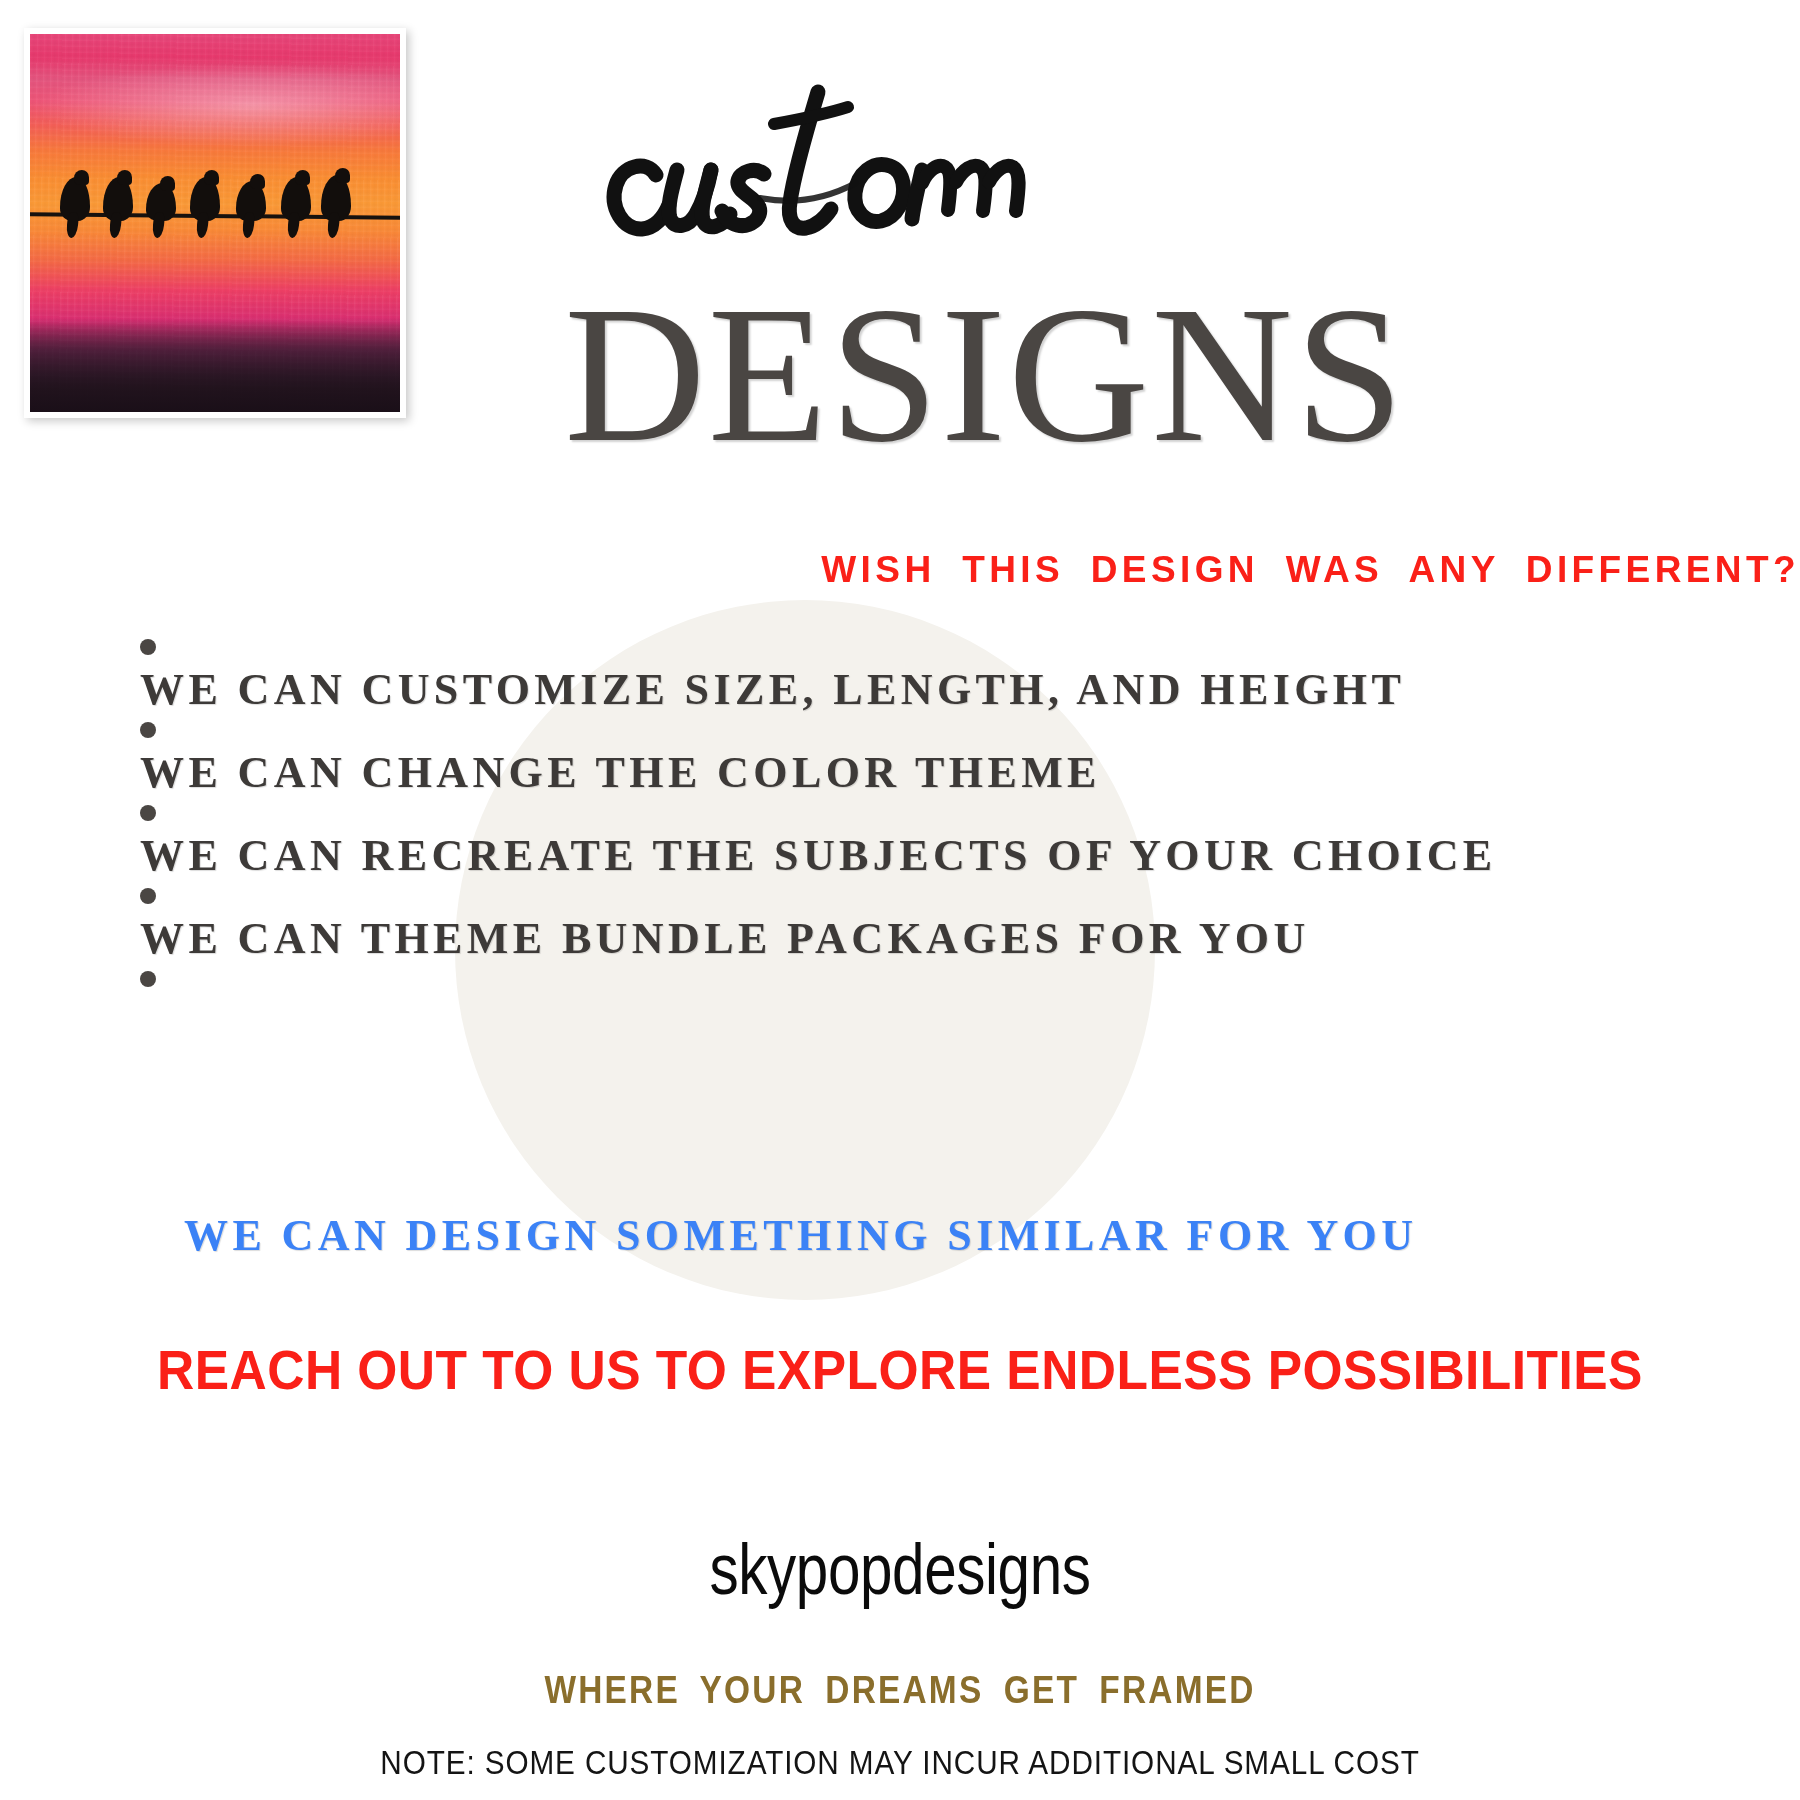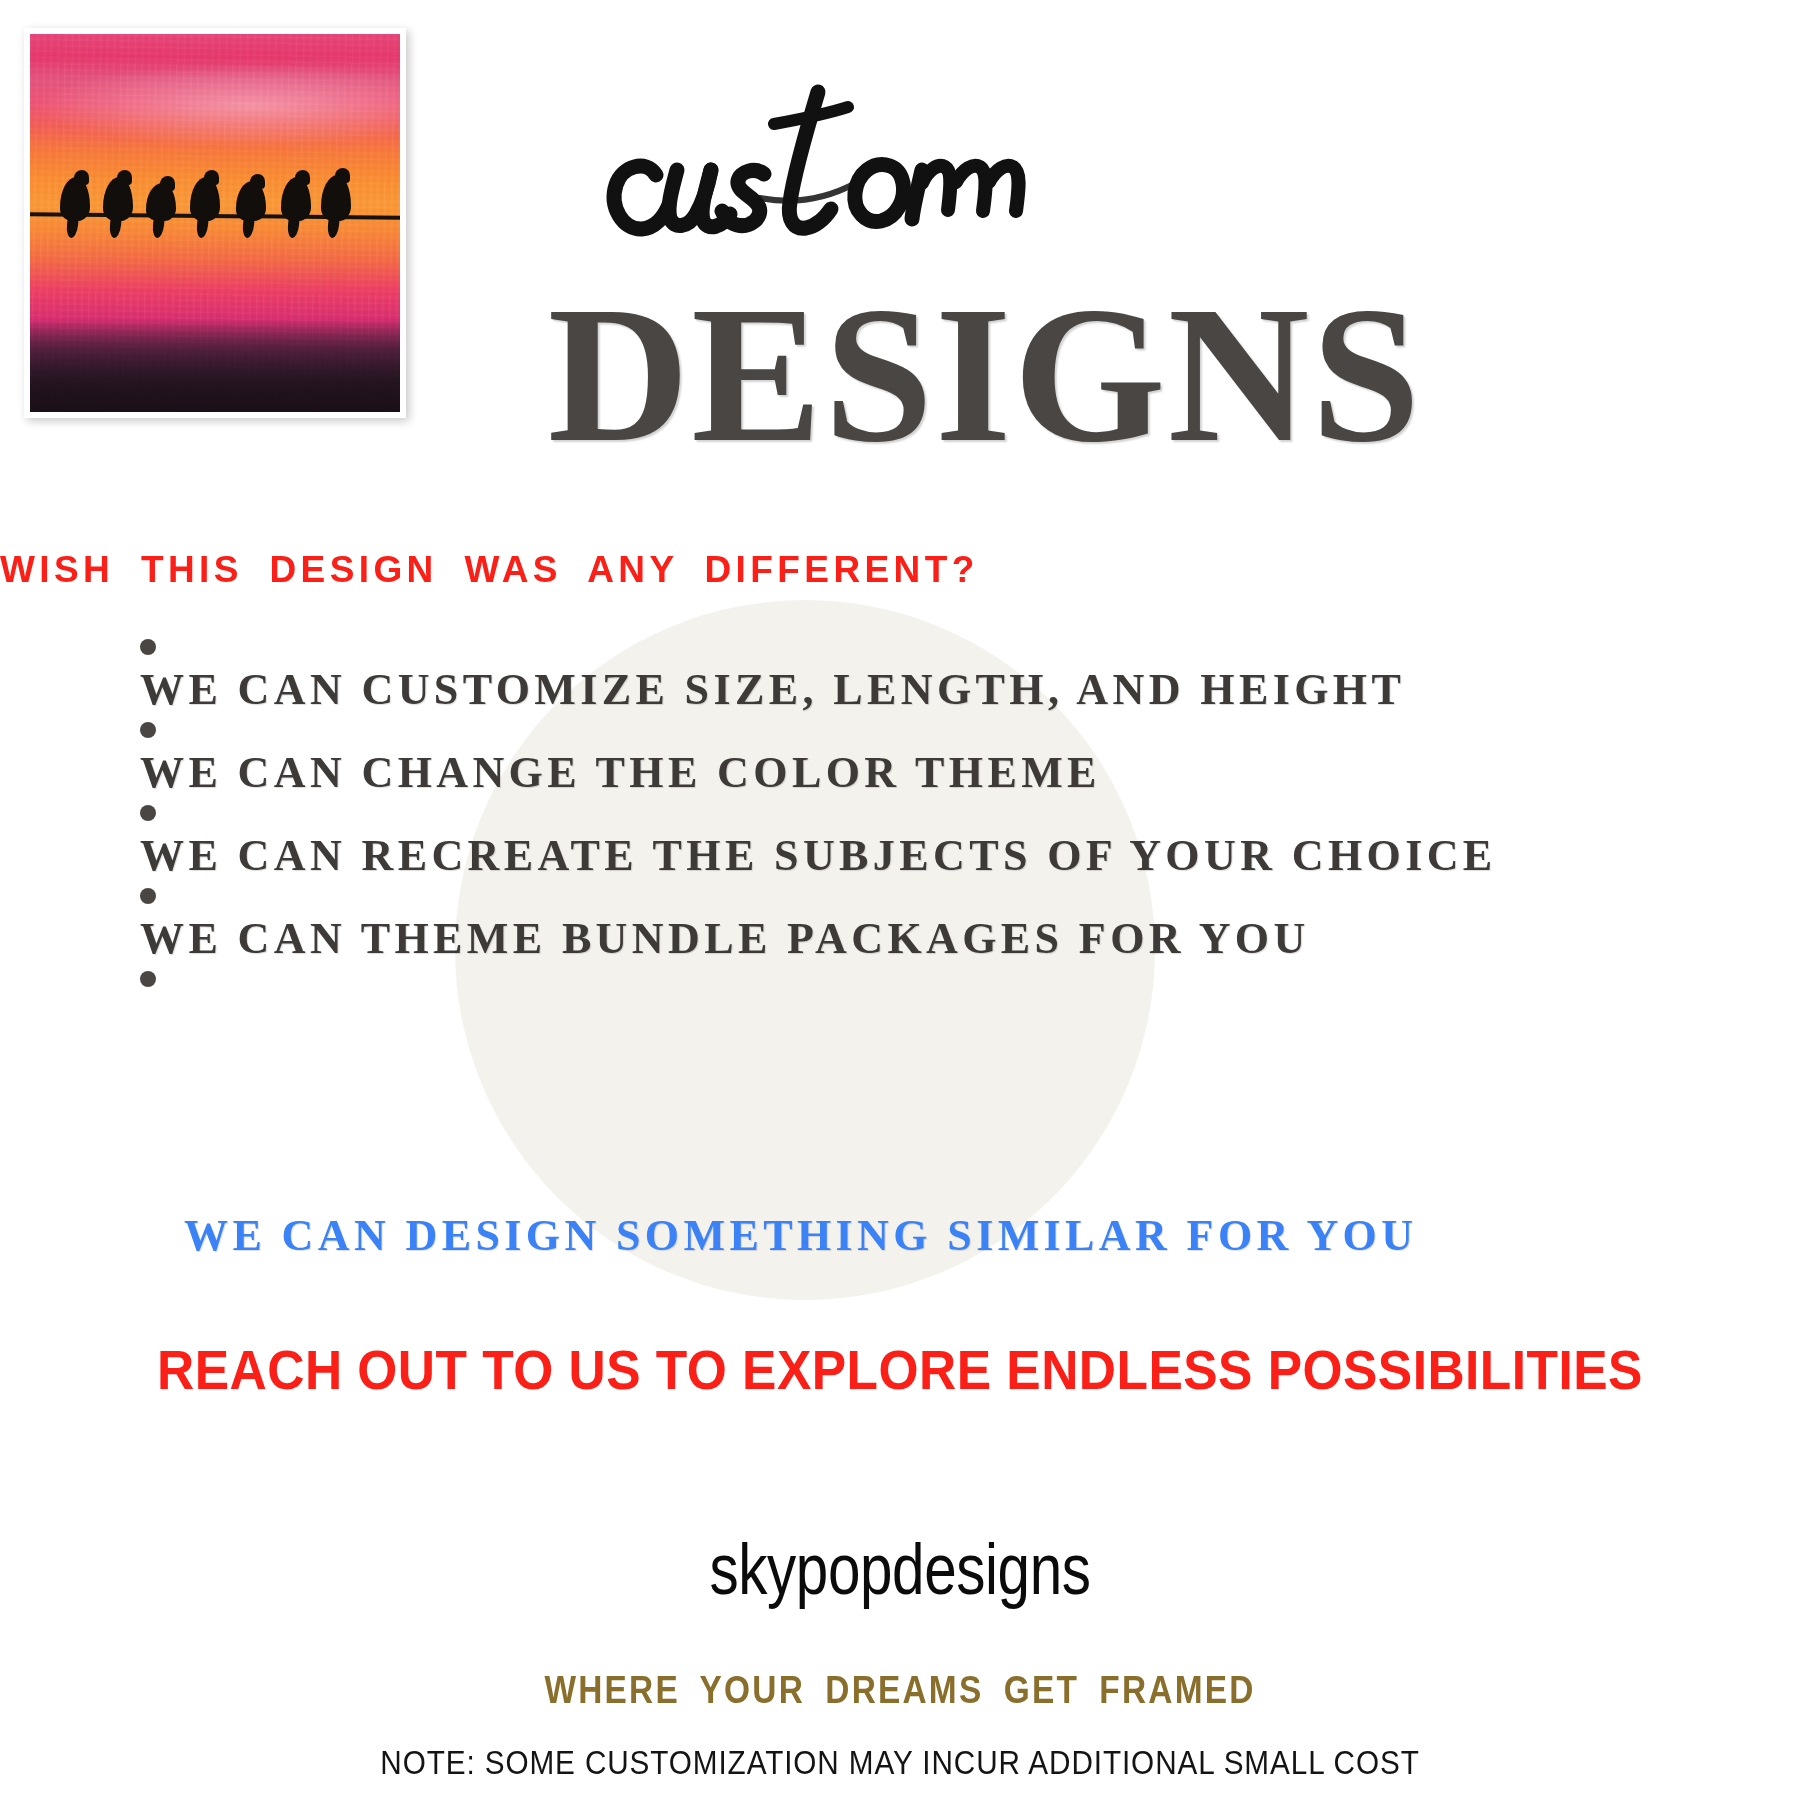"DESIGNS" #designs-title { font-weight: 700 -> 400 }
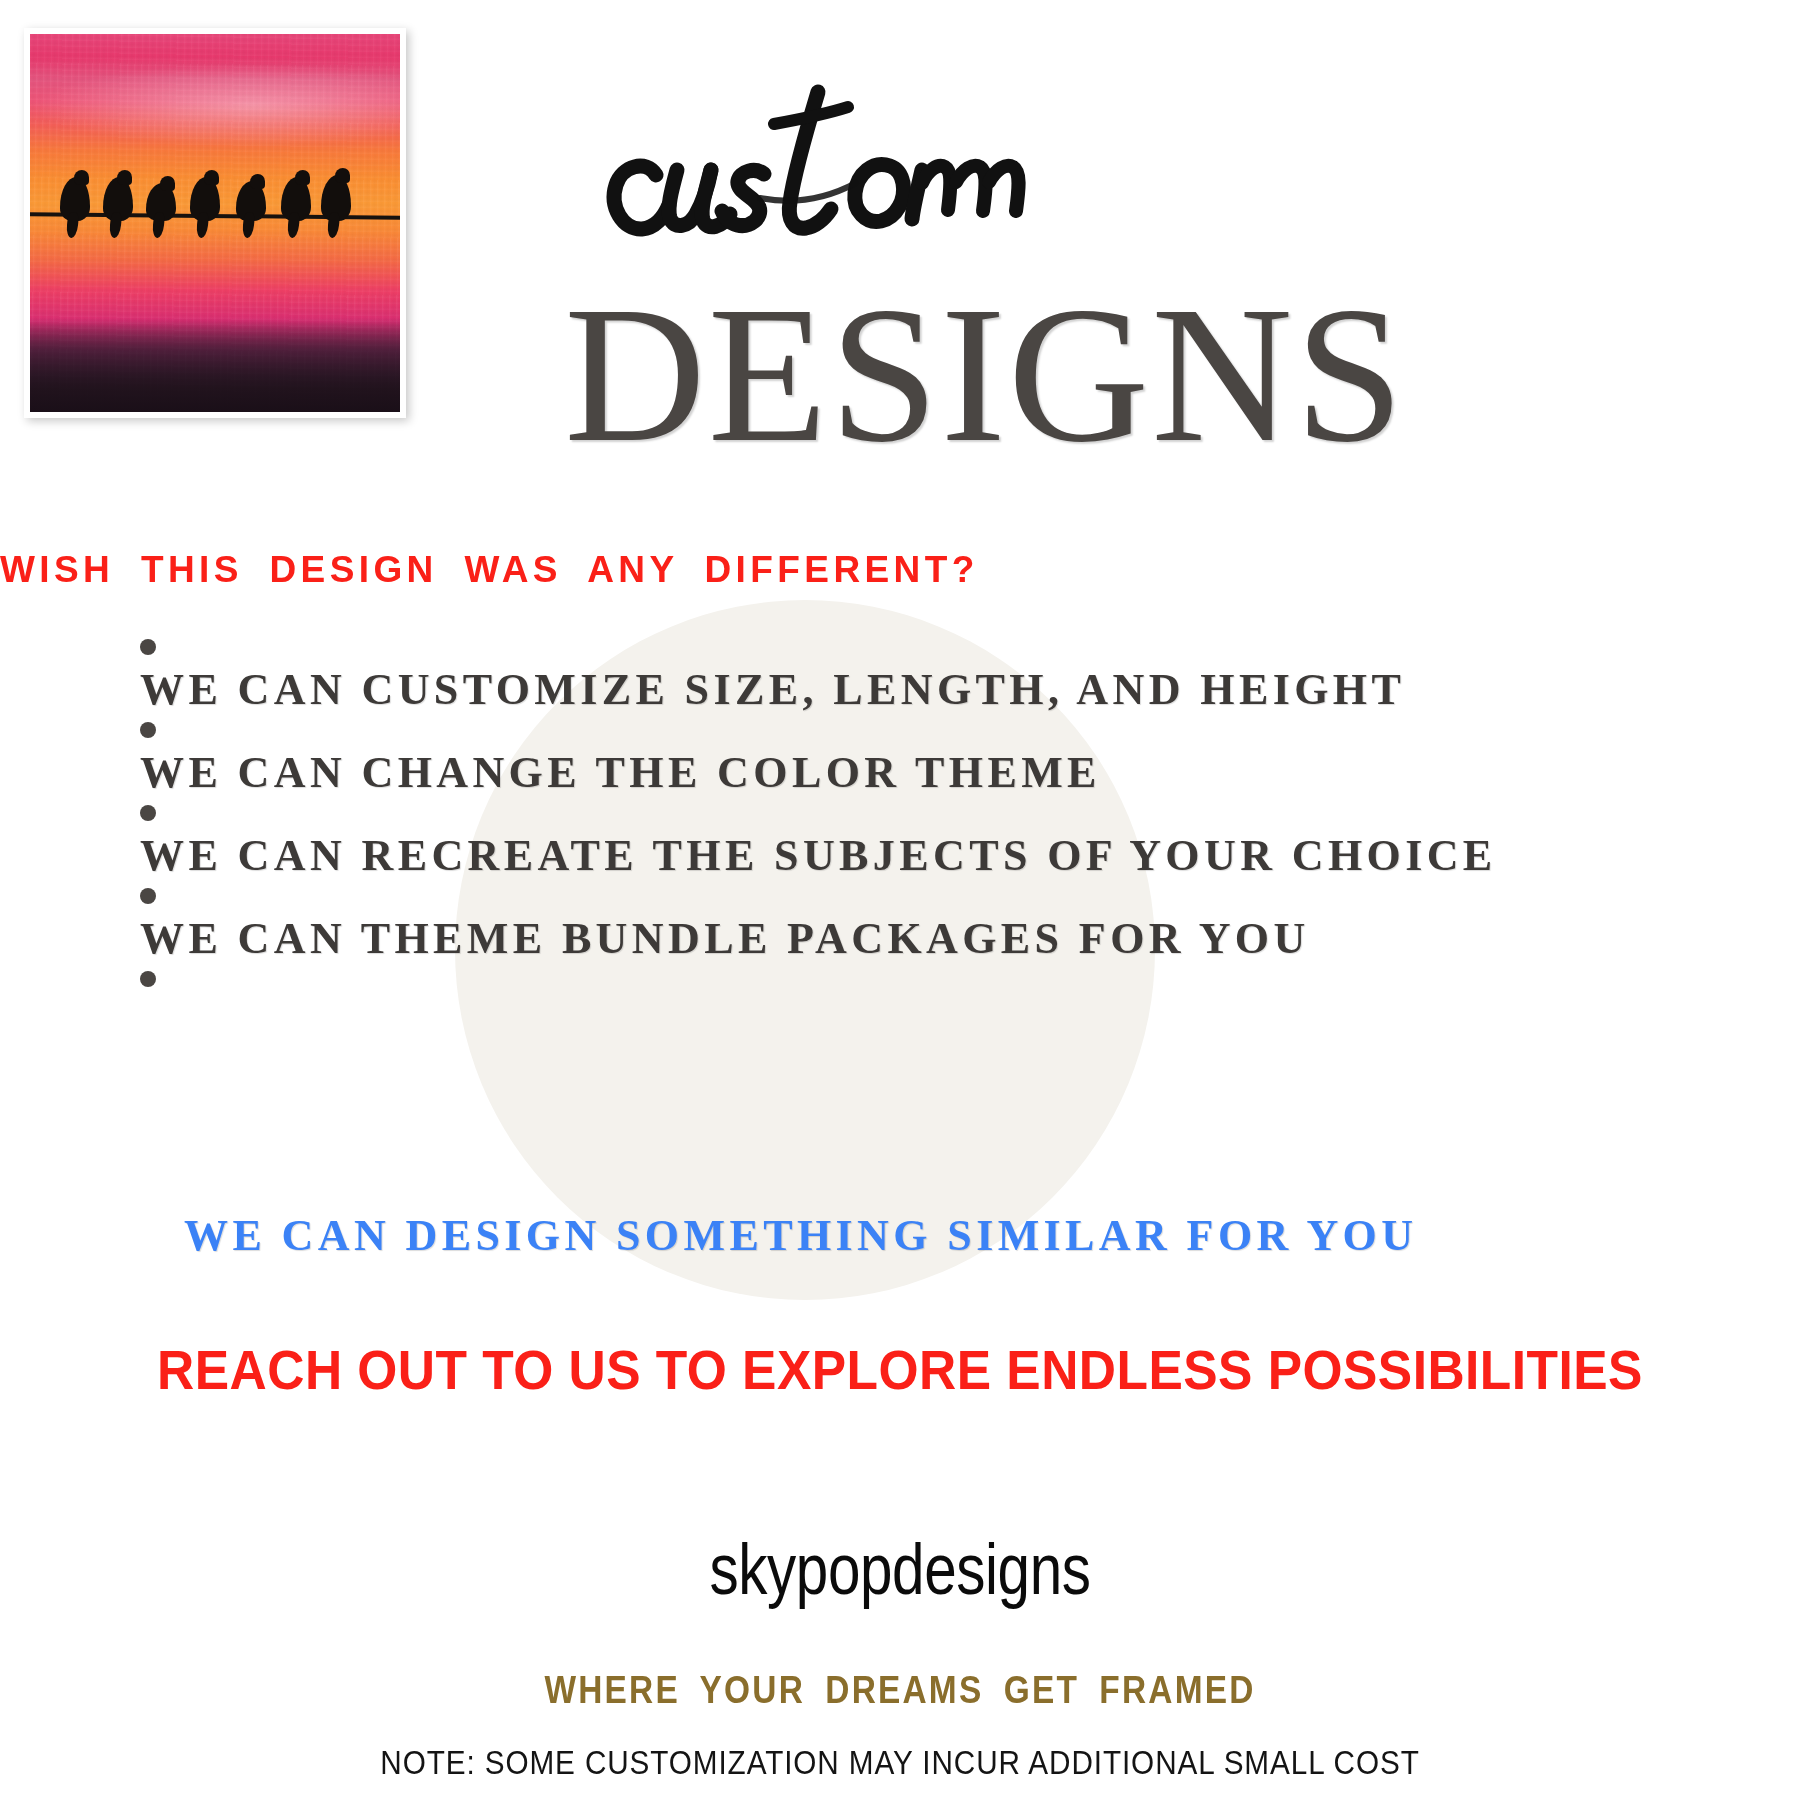"WISH THIS DESIGN WAS ANY" #subtitle { text-align: left -> right }
